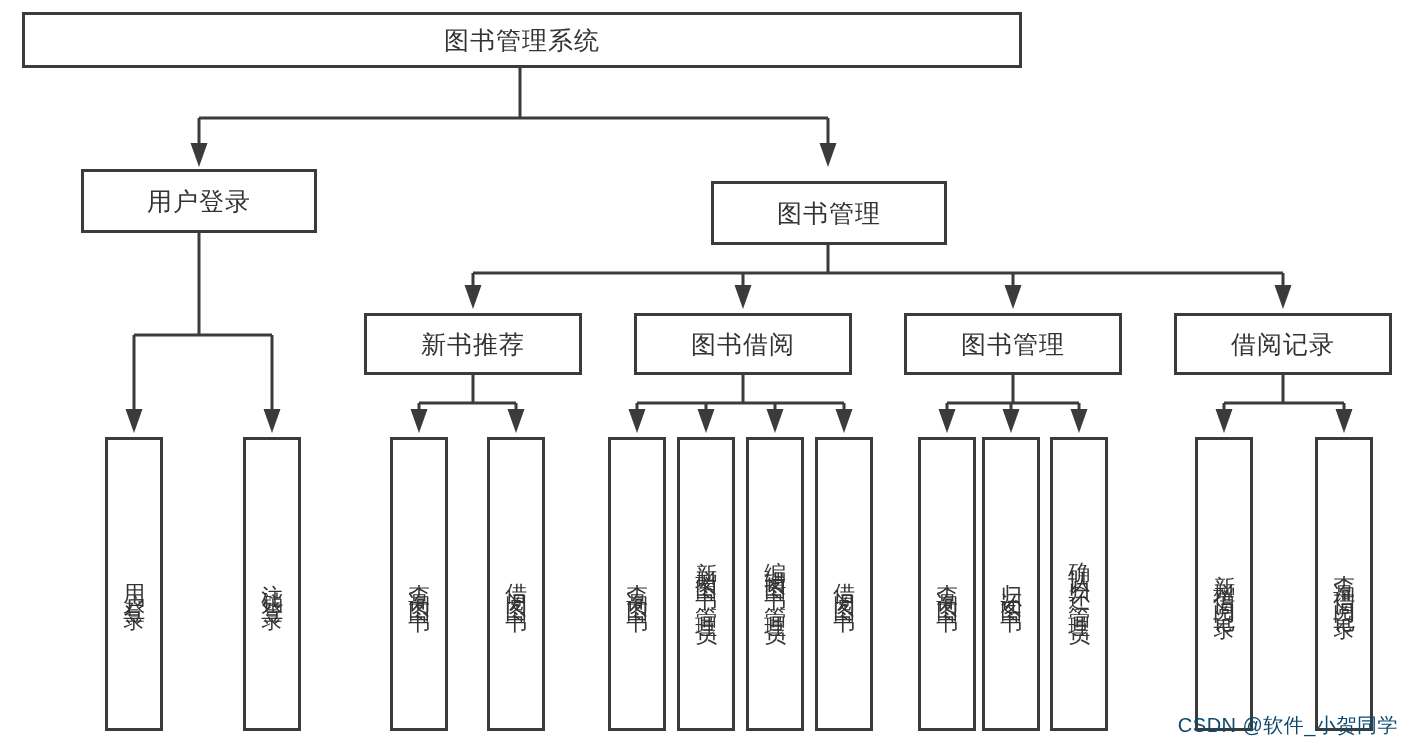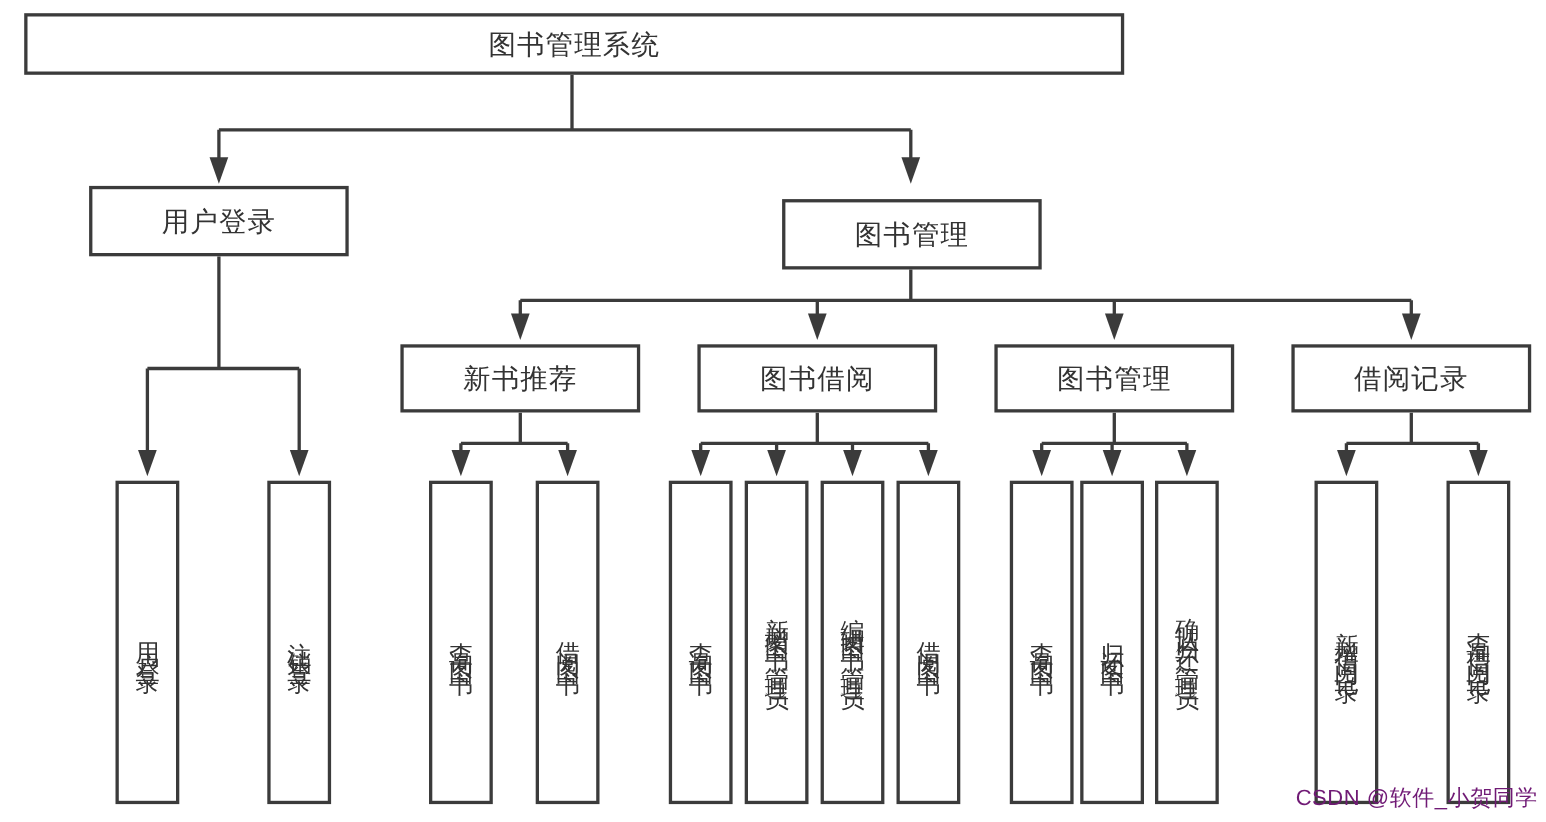"CSDN @软件_小贺同学" .watermark { color: #701a75 -> #0c4a6e }
